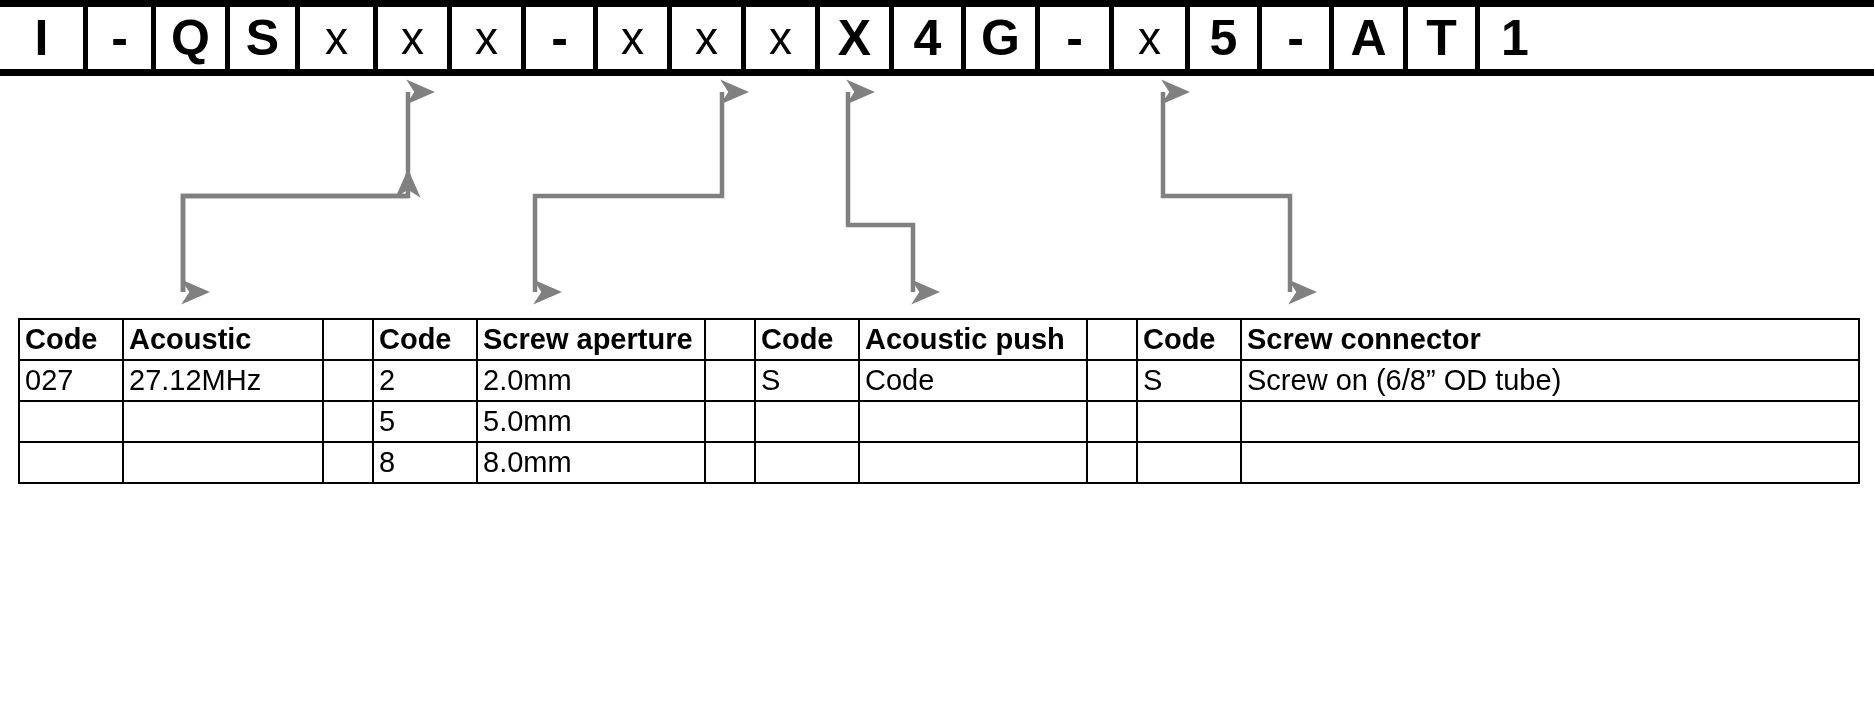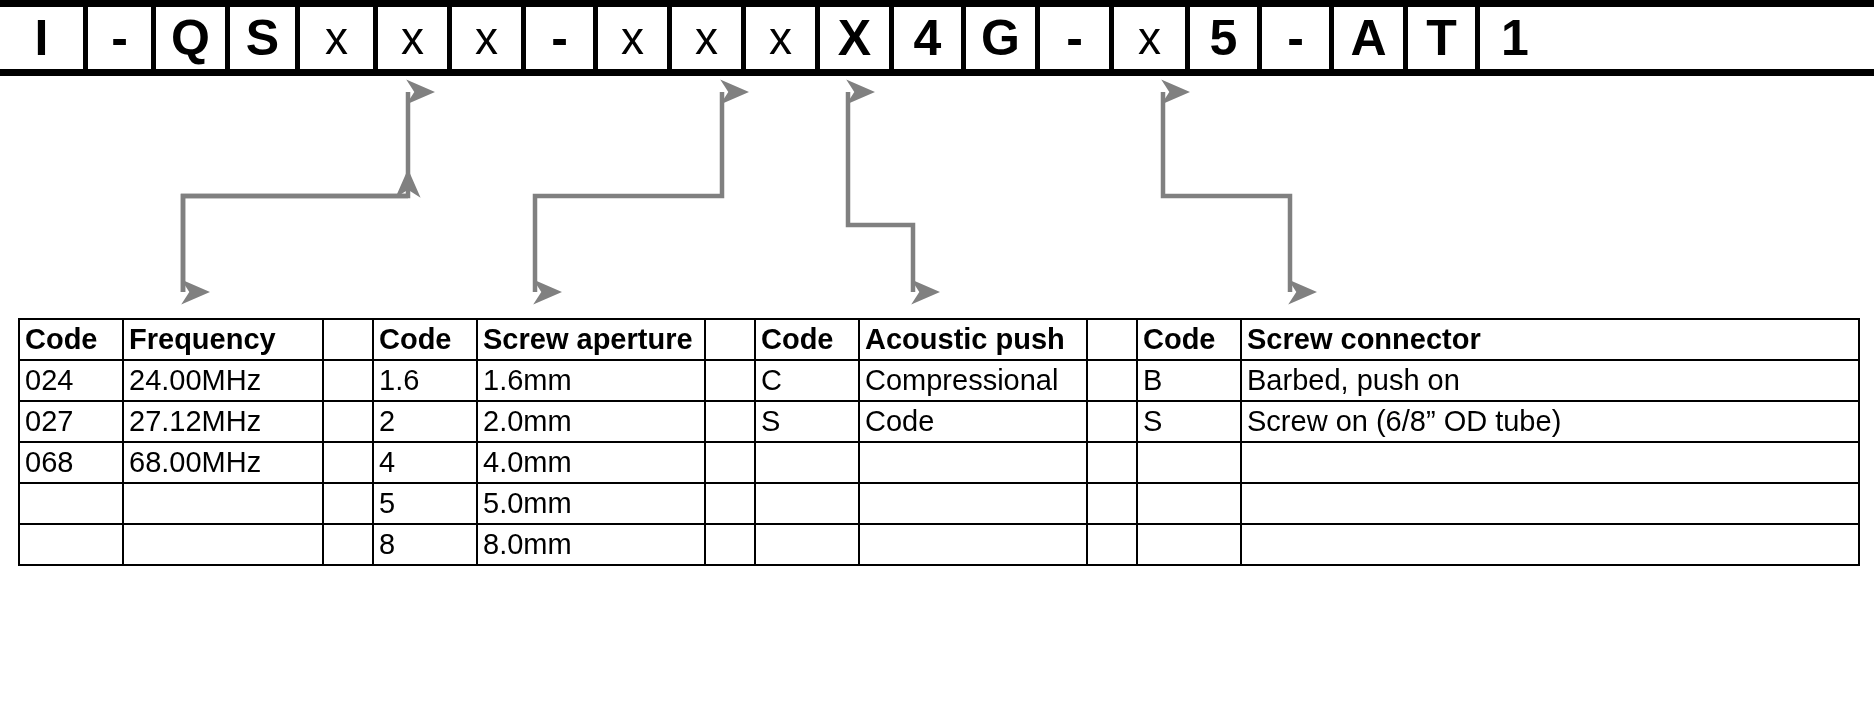"Frequency" th { text: Frequency -> Acoustic }
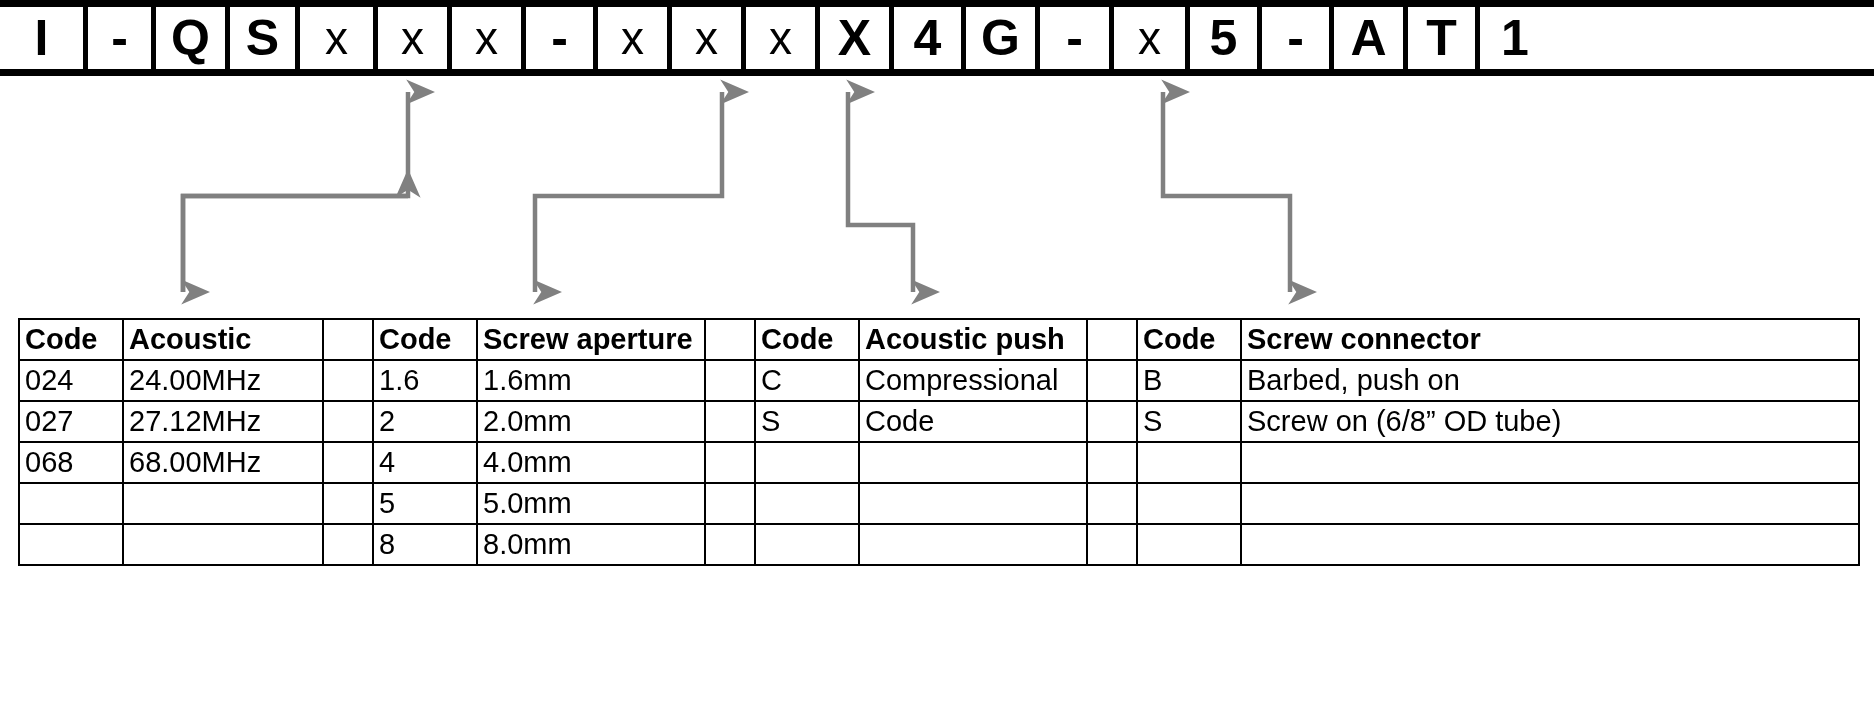"024" tr { html: <tr> <td>024</td> <td>24.00MHz</td> <td></td> <td>1.6</td> <td>1.6mm</td> <td></td> <td>C</td> <td>Compressional</td> <td></td> <td>B</td> <td>Barbed, push on</td> </tr> -> none }
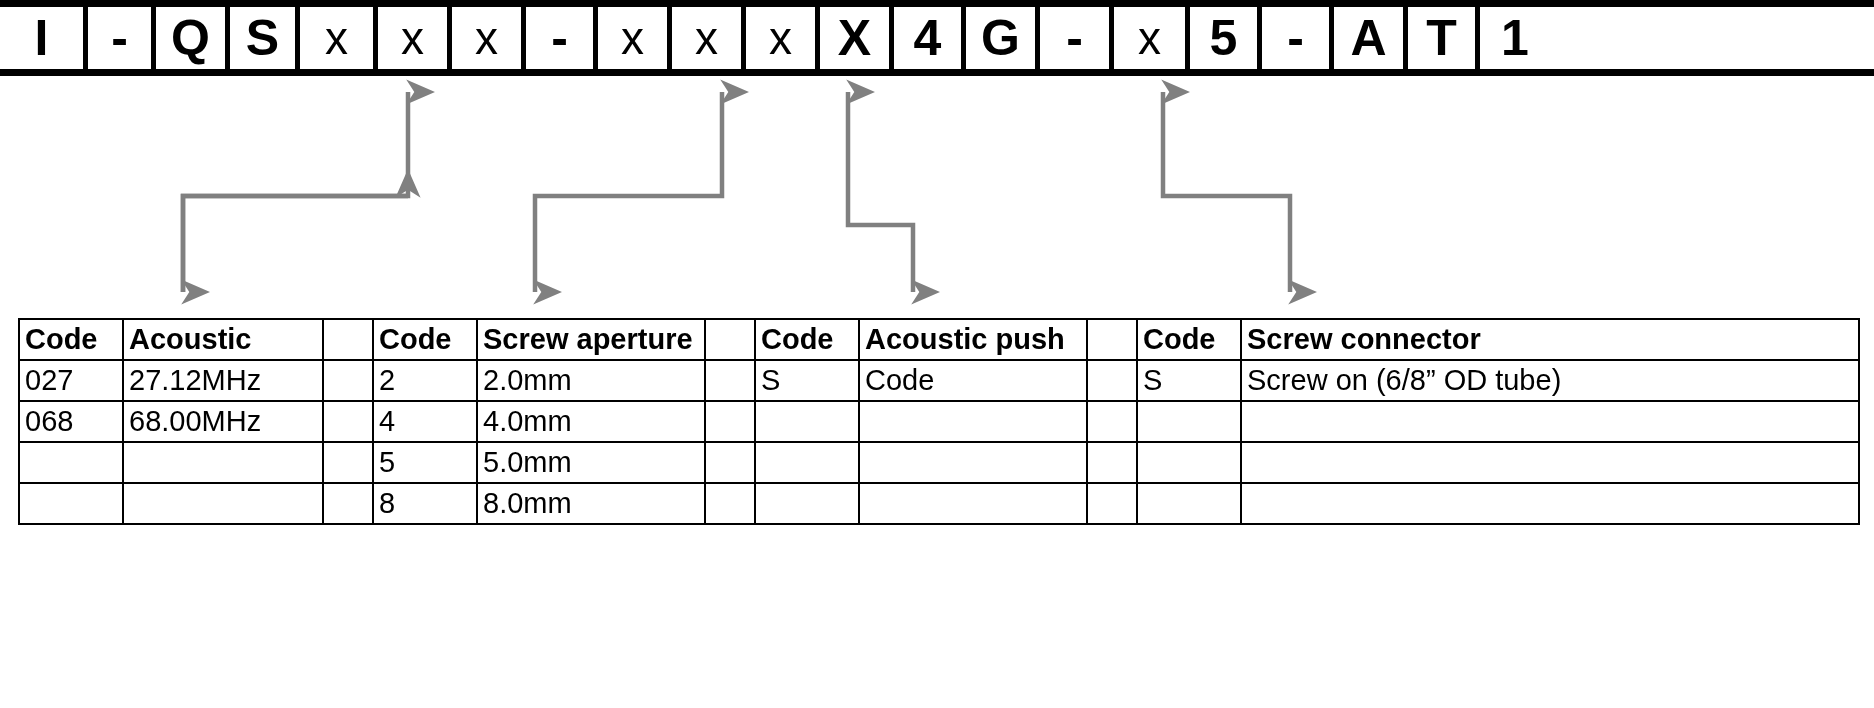"068" tr { html: <tr> <td>068</td> <td>68.00MHz</td> <td></td> <td>4</td> <td>4.0mm</td> <td></td> <td></td> <td></td> <td></td> <td></td> <td></td> </tr> -> none }
